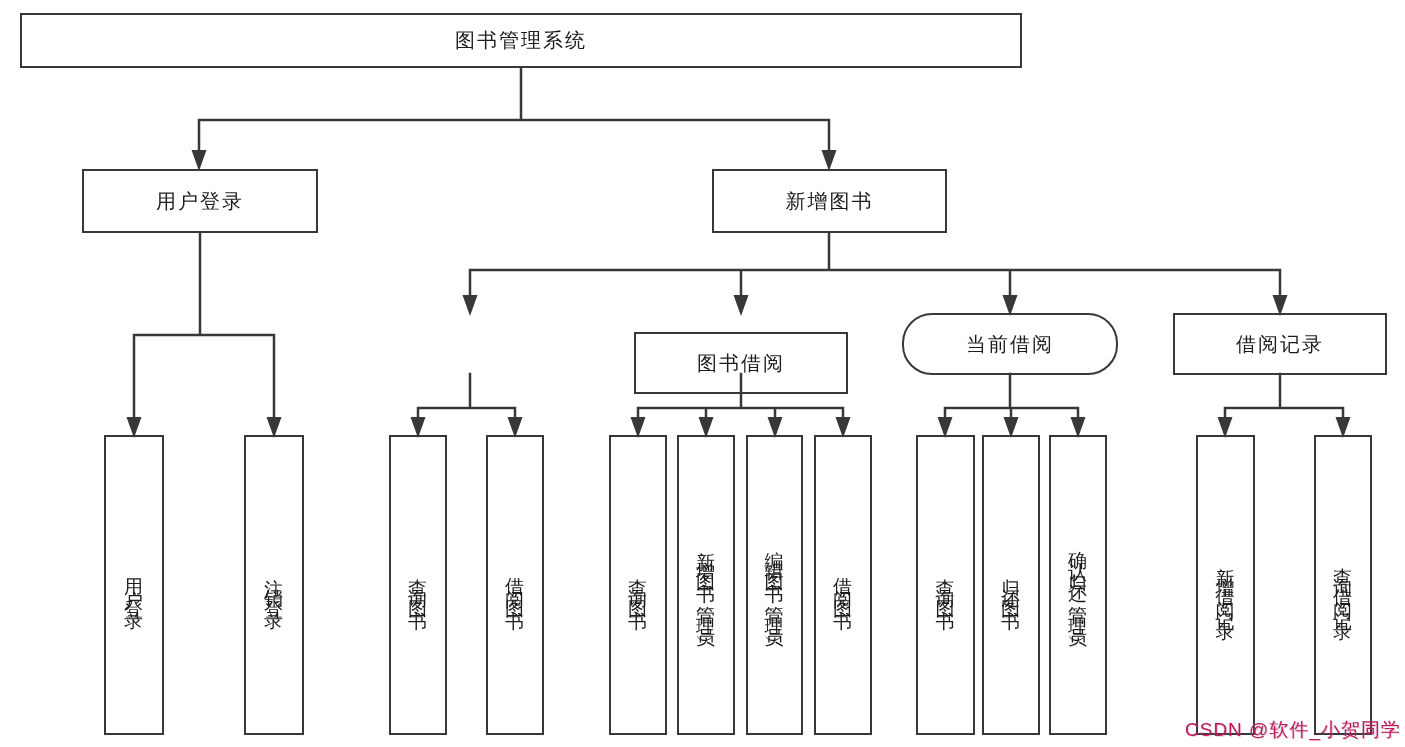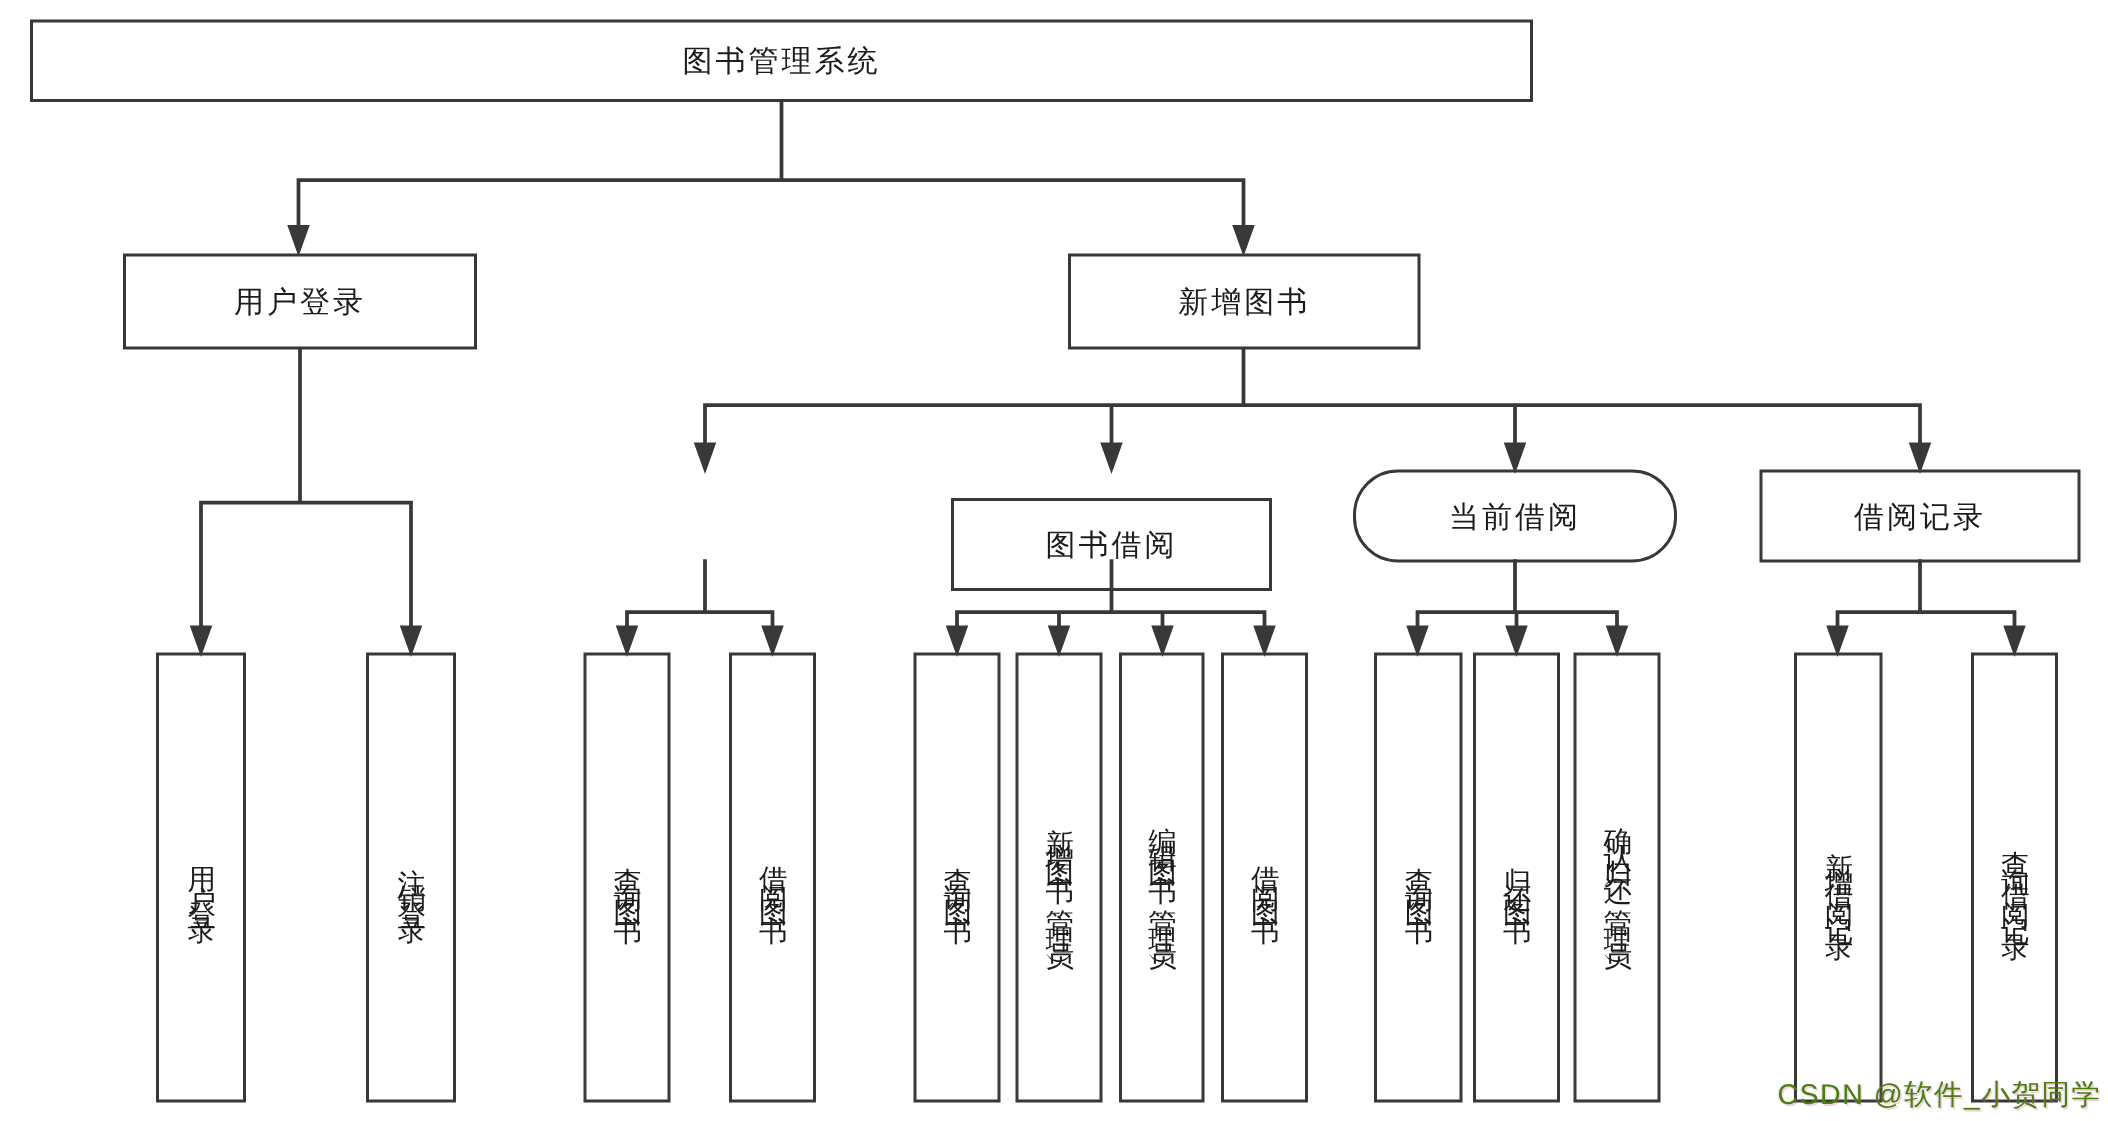"CSDN @软件_小贺同学" .watermark { color: #4d7c0f -> #be185d }
